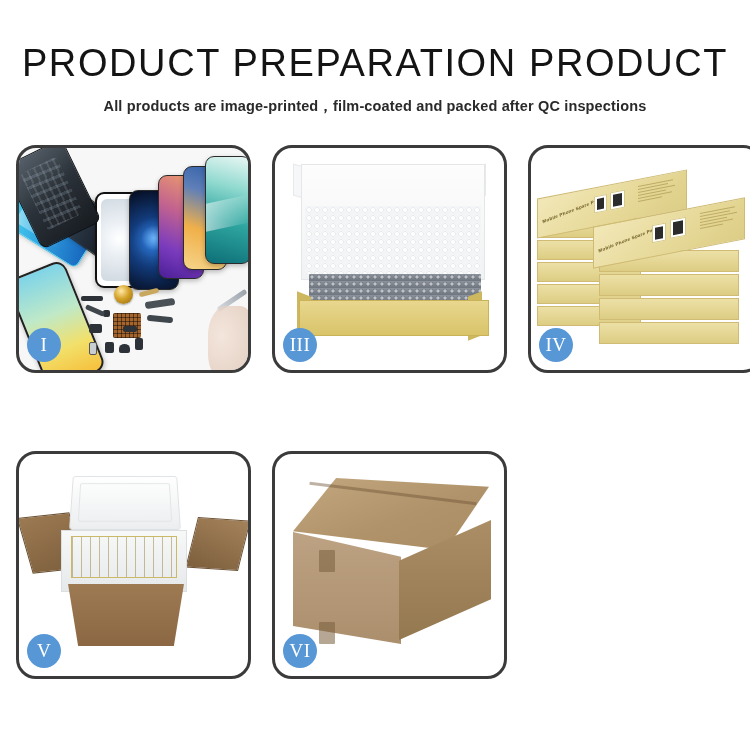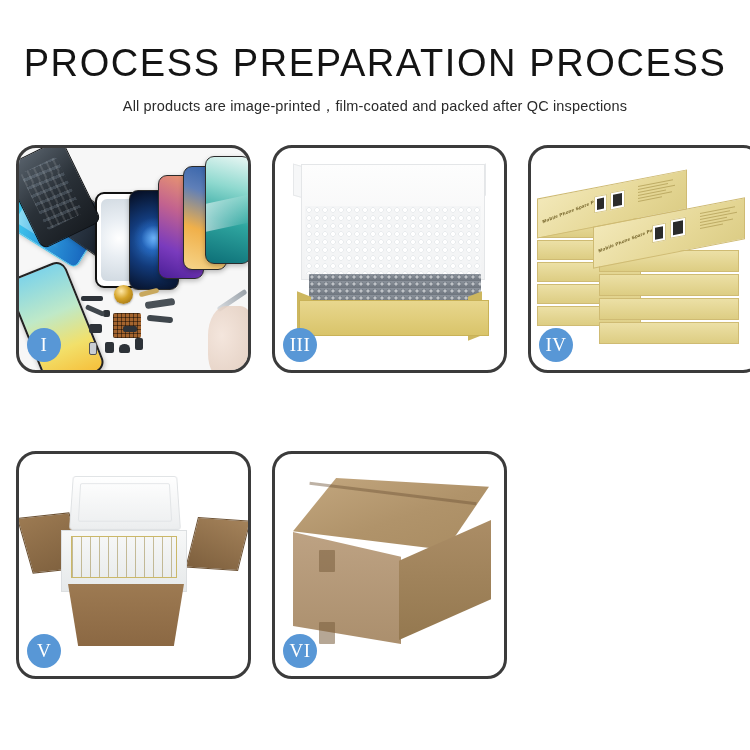"PROCESS PREPARATION PROCESS" div.title { text: PROCESS PREPARATION PROCESS -> PRODUCT PREPARATION PRODUCT }
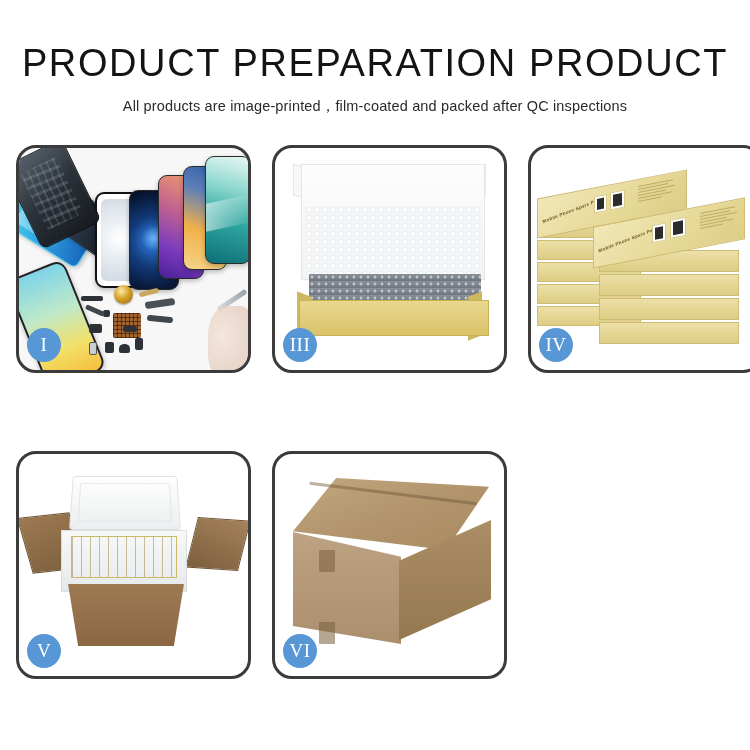"All products are" .subtitle { font-weight: 400 -> 700 }
